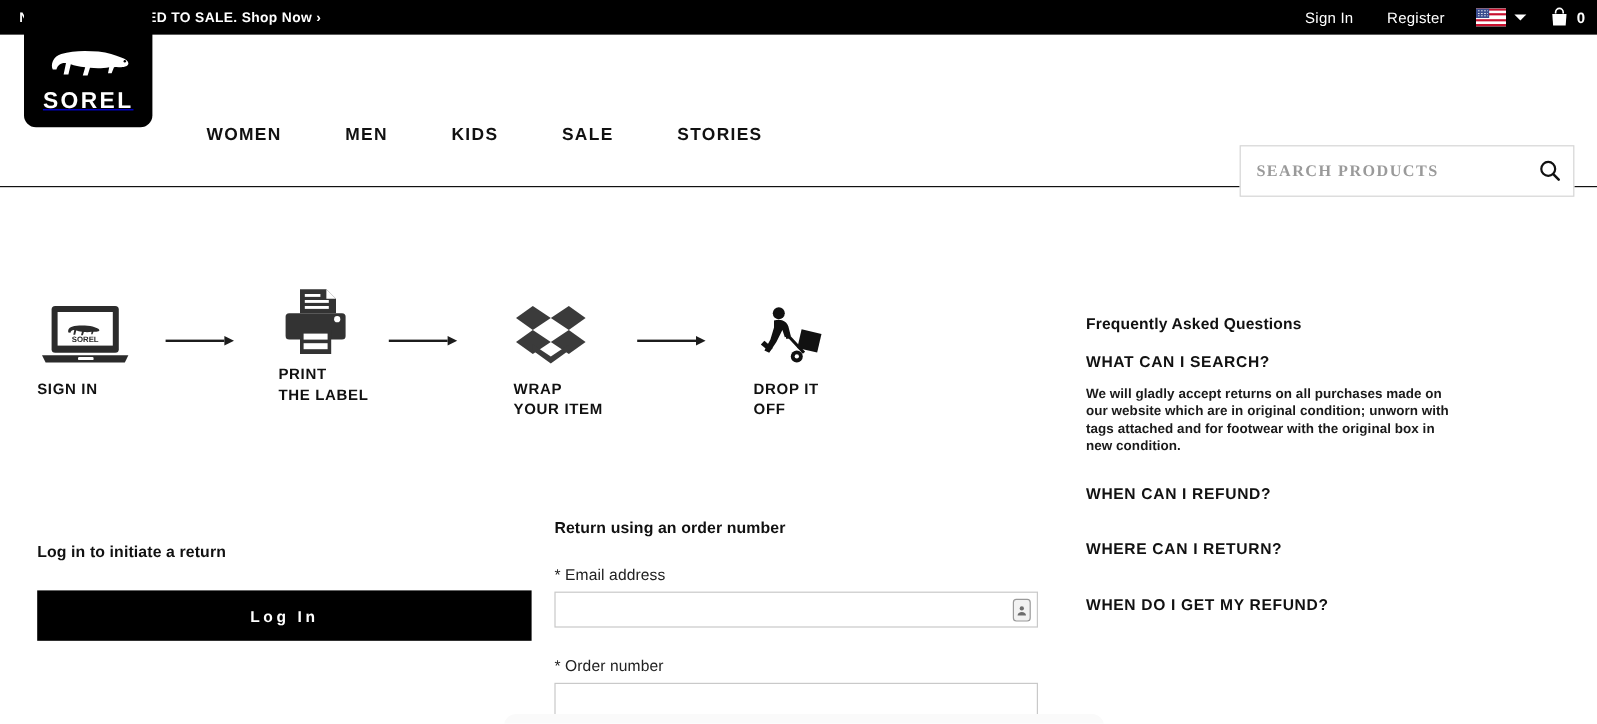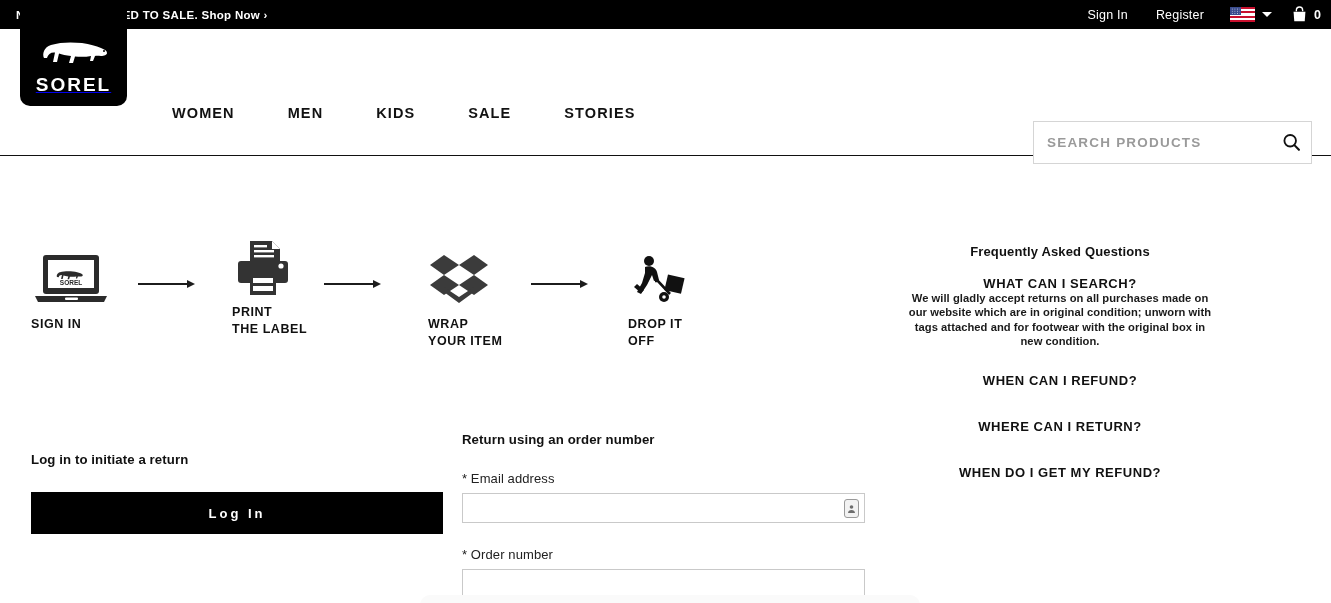"SEARCH PRODUCTS" .searchbox input { font-family: Liberation Sans, sans-serif -> Liberation Serif, serif }
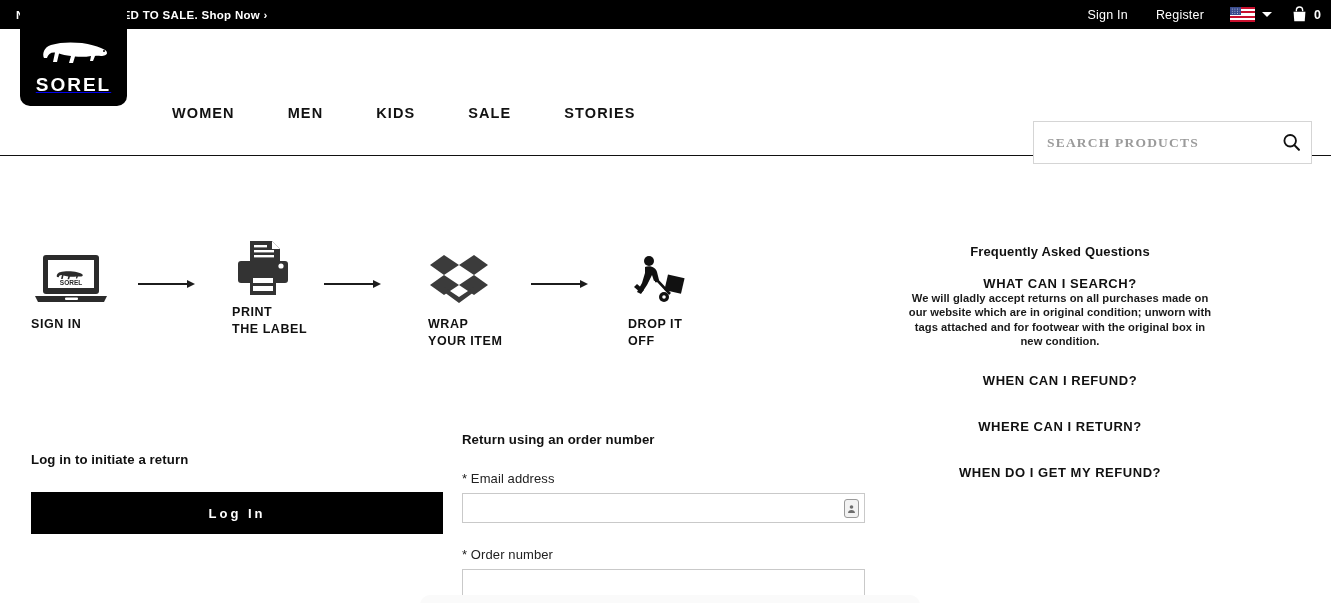"Frequently Asked Questions" .faq { text-align: center -> none; top: 244px -> 262px }
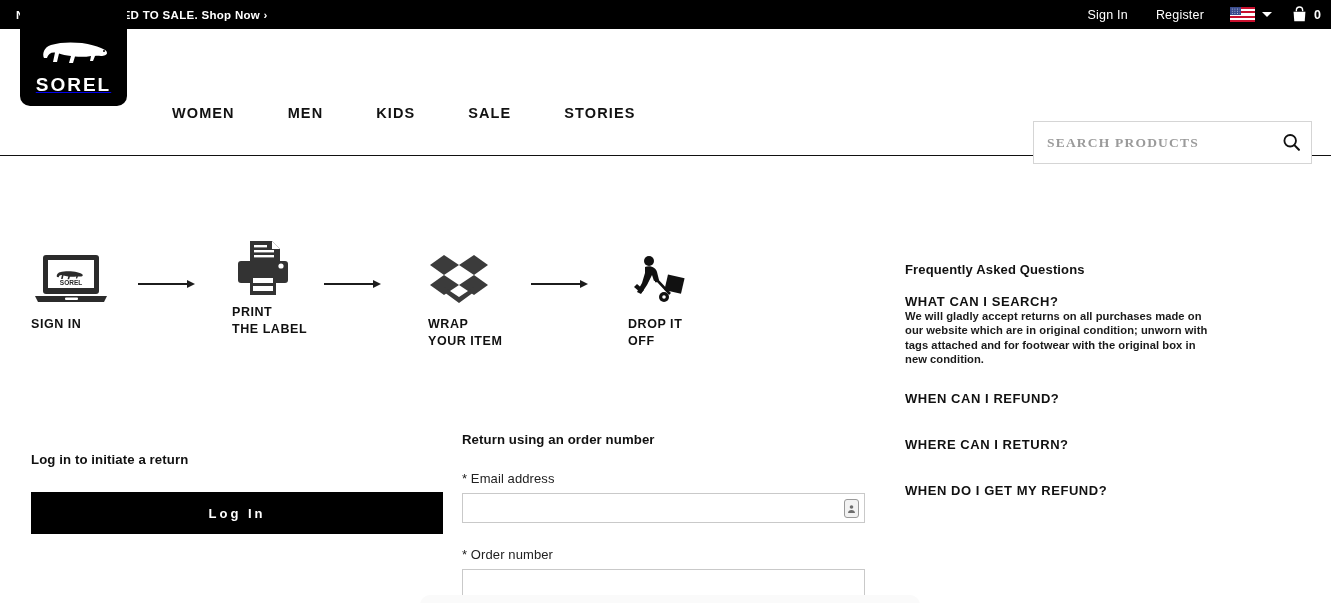"We will gladly accept returns" .faq-a { margin-top: none -> 13px }
